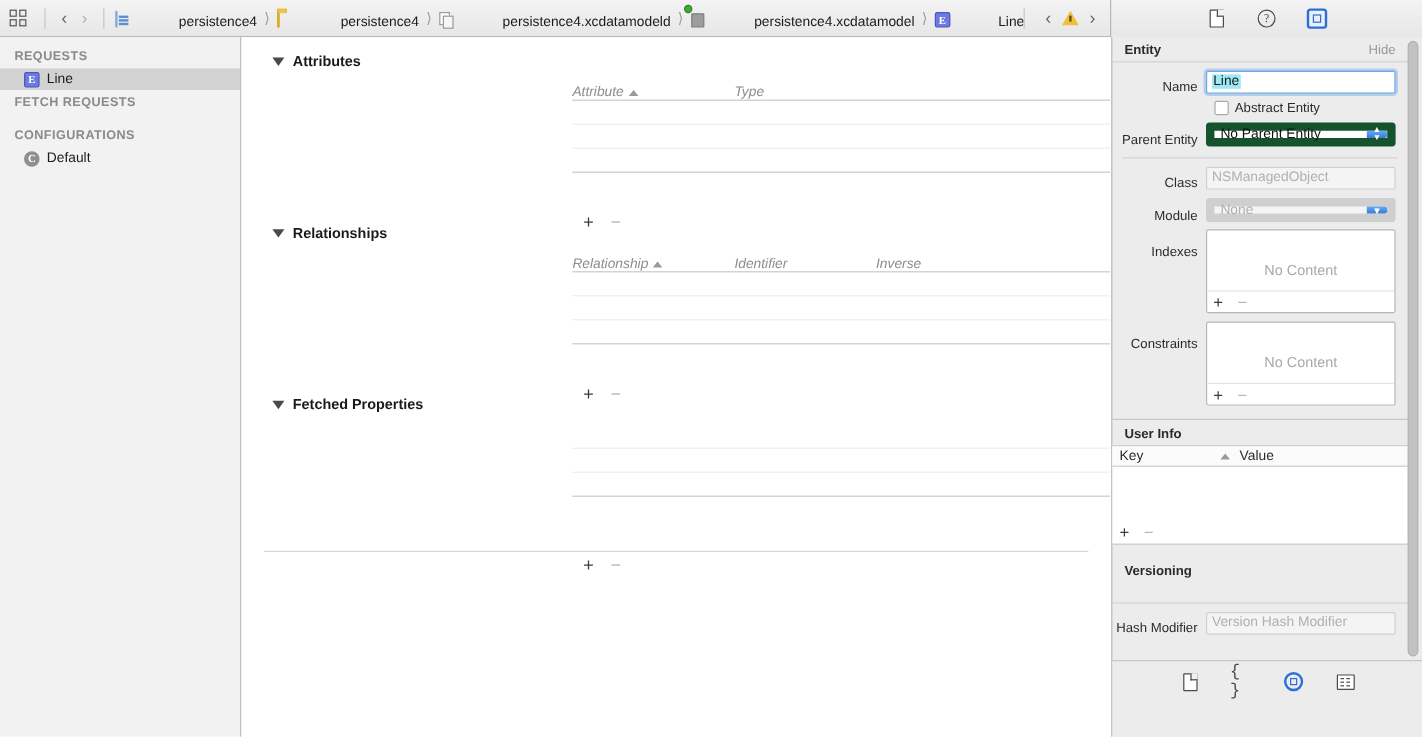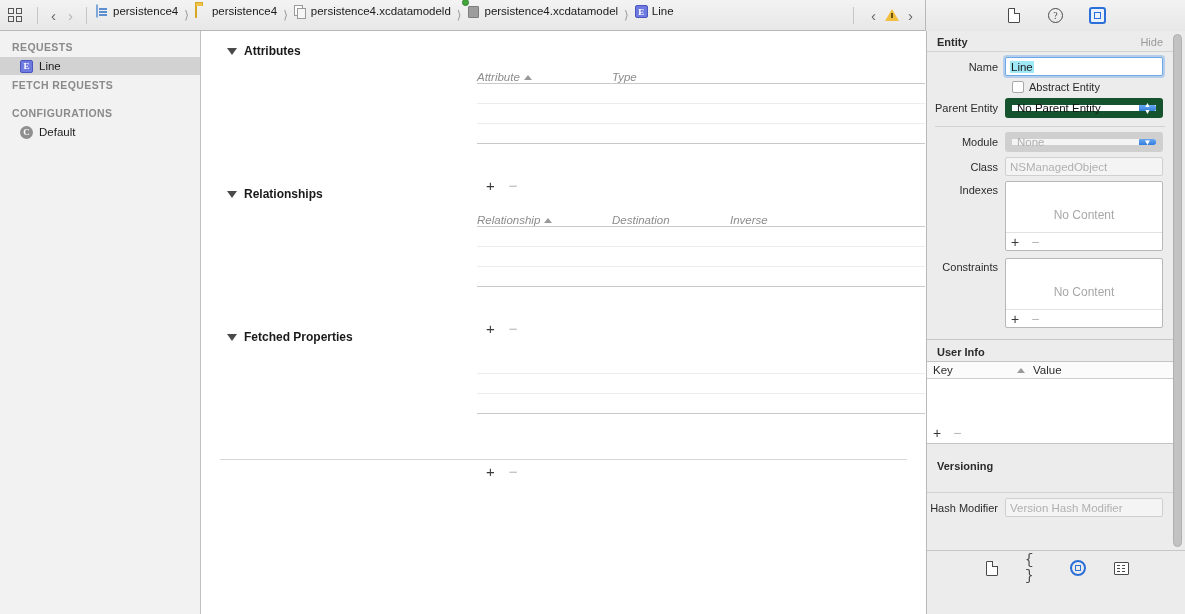"persistence4" .crumb { align-items: flex-start -> flex-end; gap: none -> 36px }
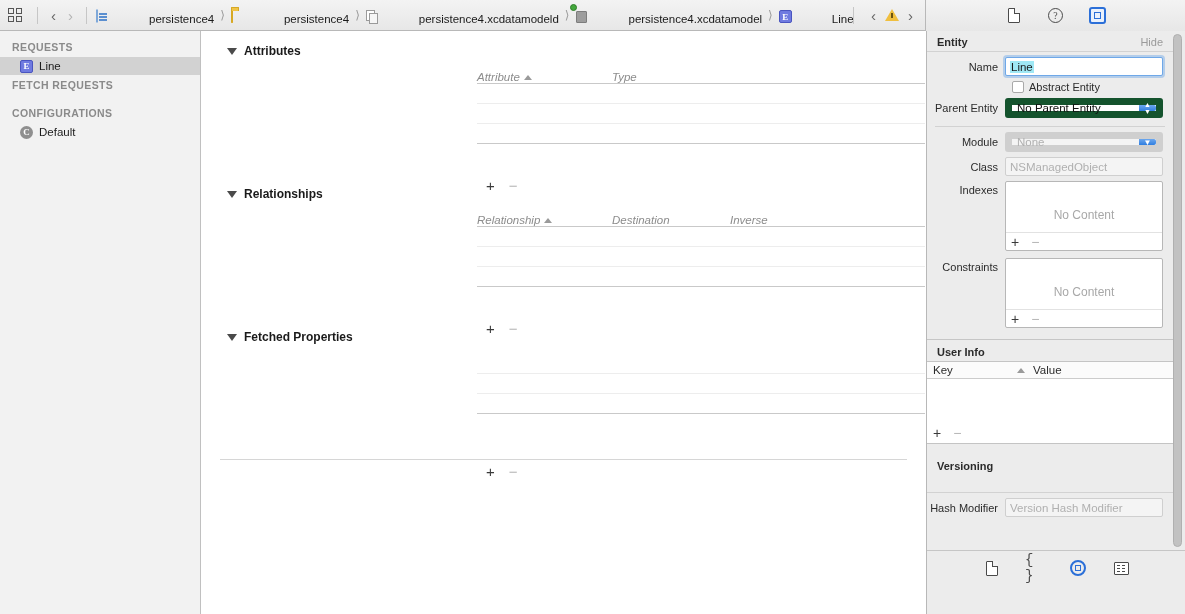"Name" .flabel { margin-top: none -> 10px }
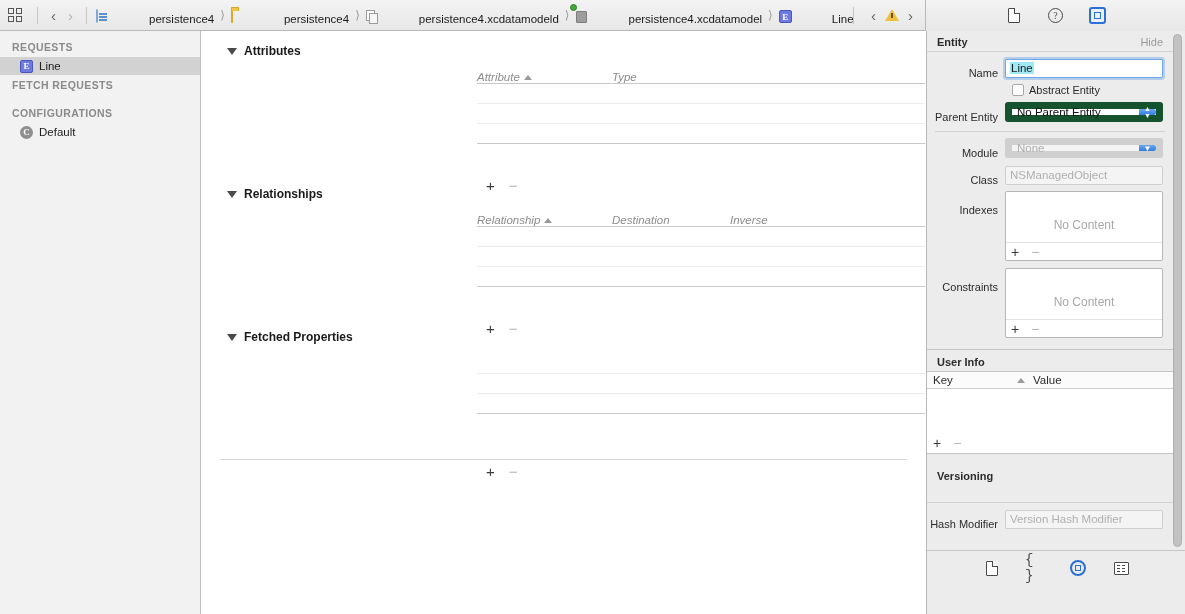"Module" div.frow { order: before "Class" -> after "Class" }
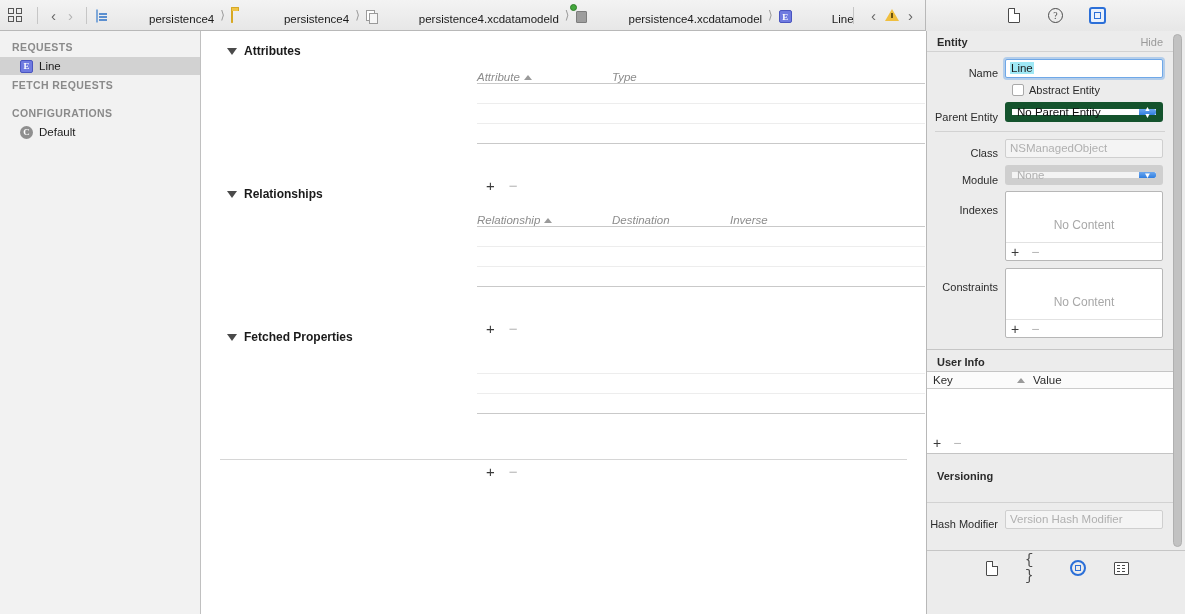"Destination" span.th { text: Destination -> Identifier }
